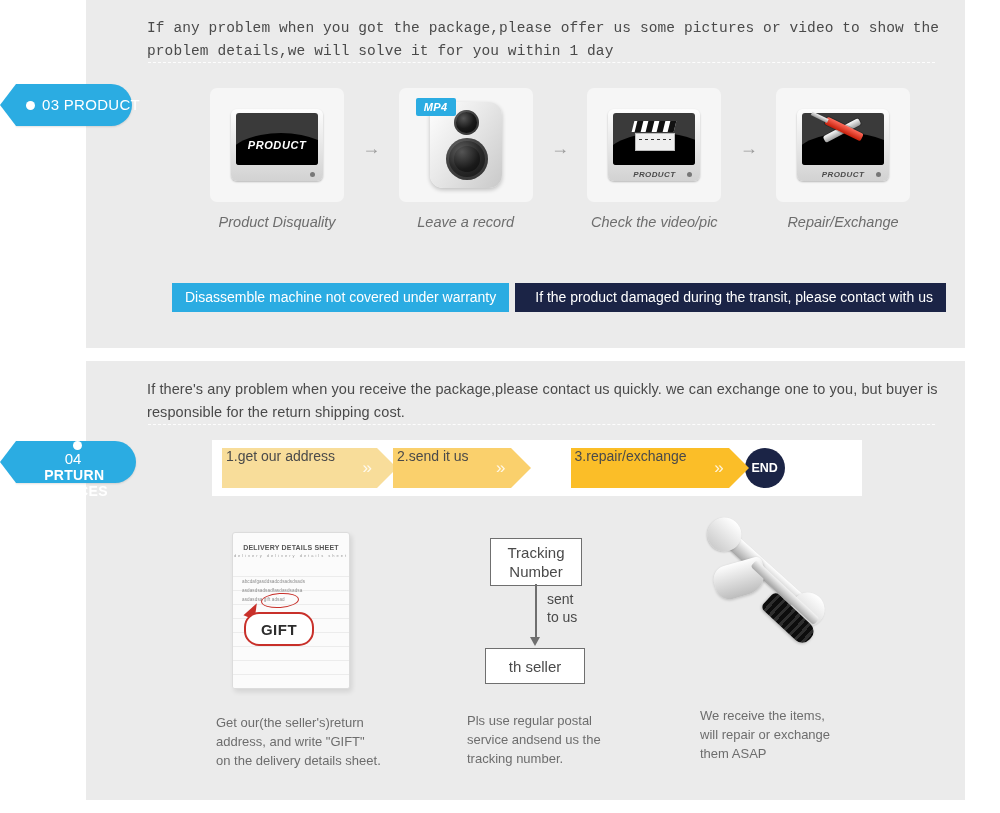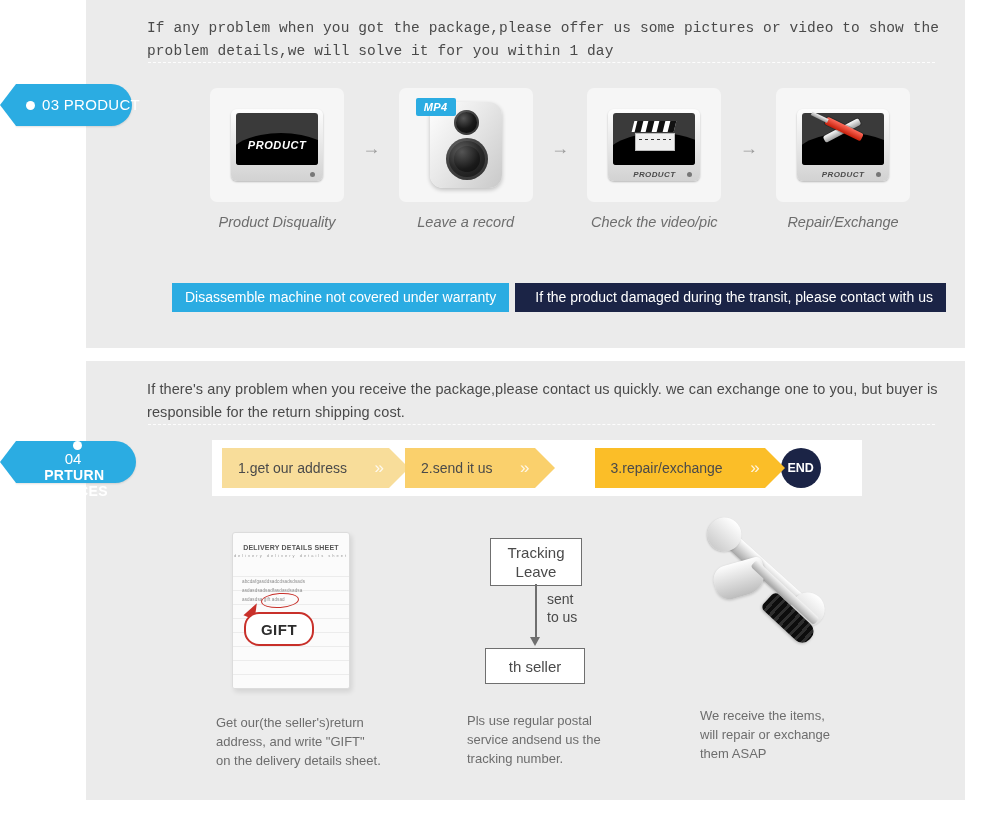"1.get our address" .chev { align-items: center -> flex-start; padding-left: 16px -> 4px }
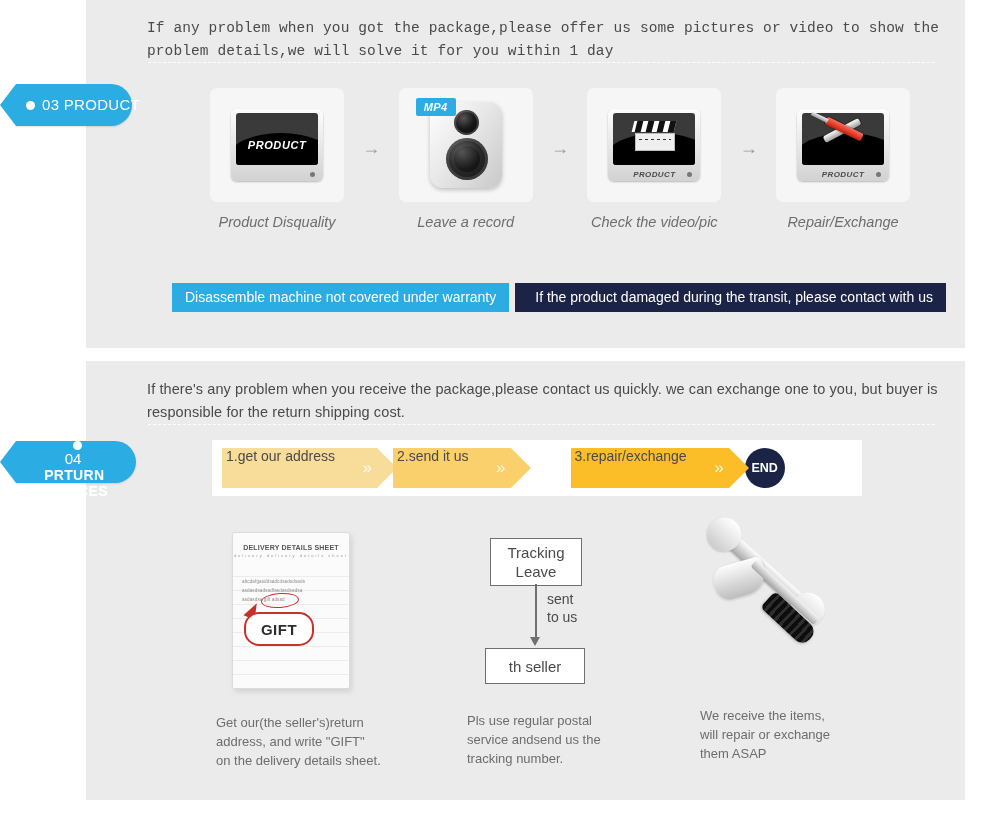"Tracking" div.tbox { text: Leave -> Number }
